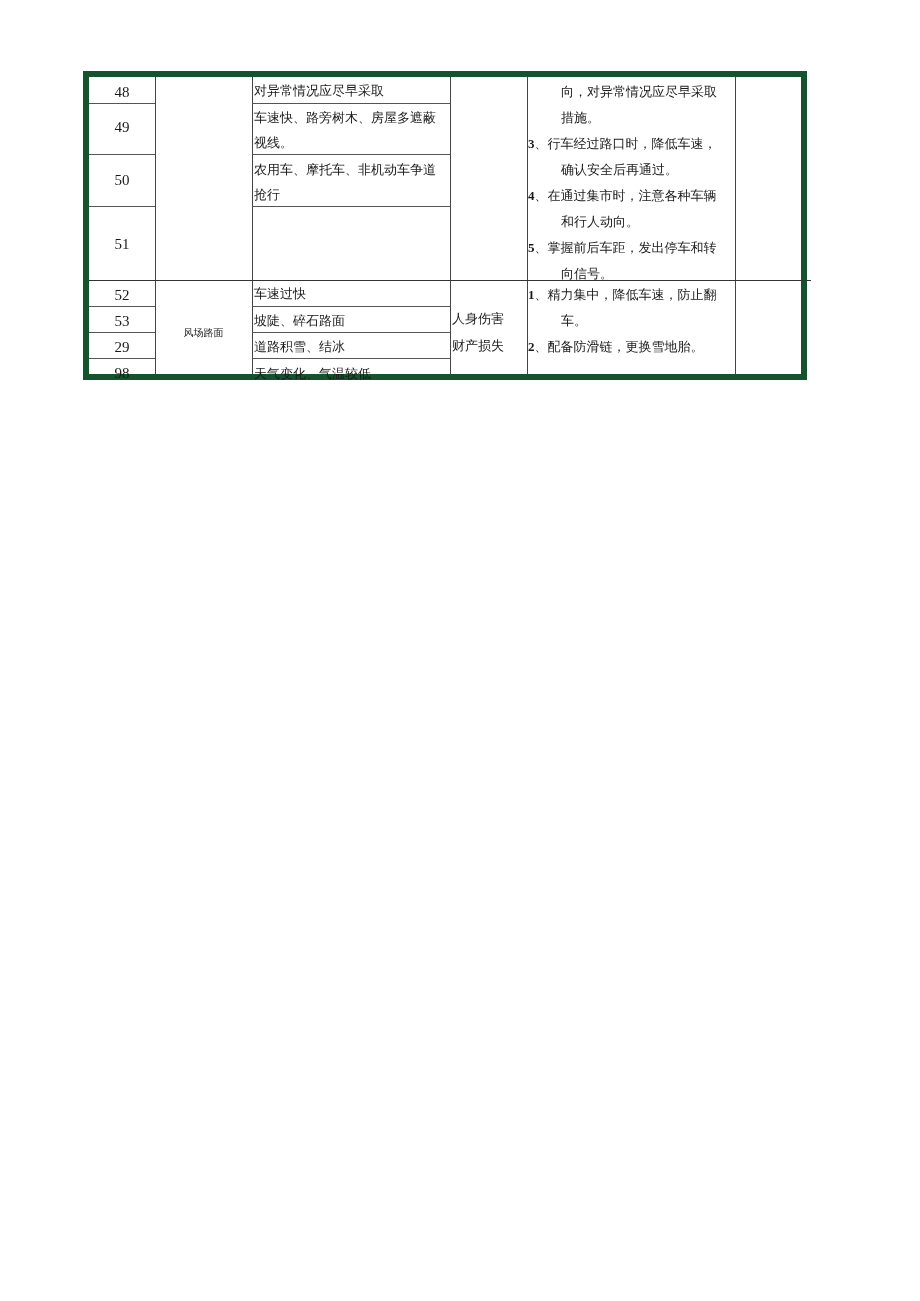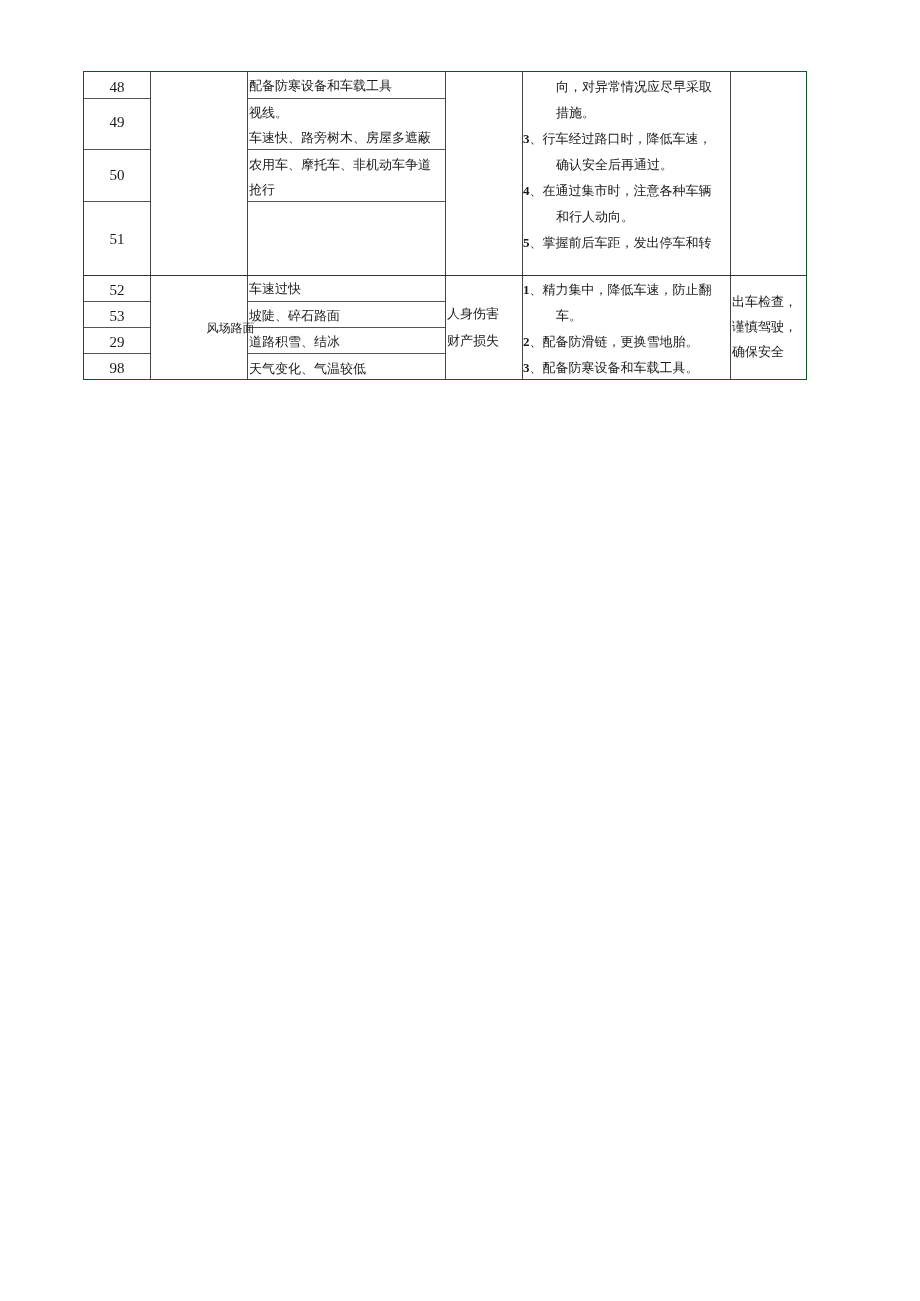"48" .tbl { border: 1px solid #14532d -> 6px solid #14532d }
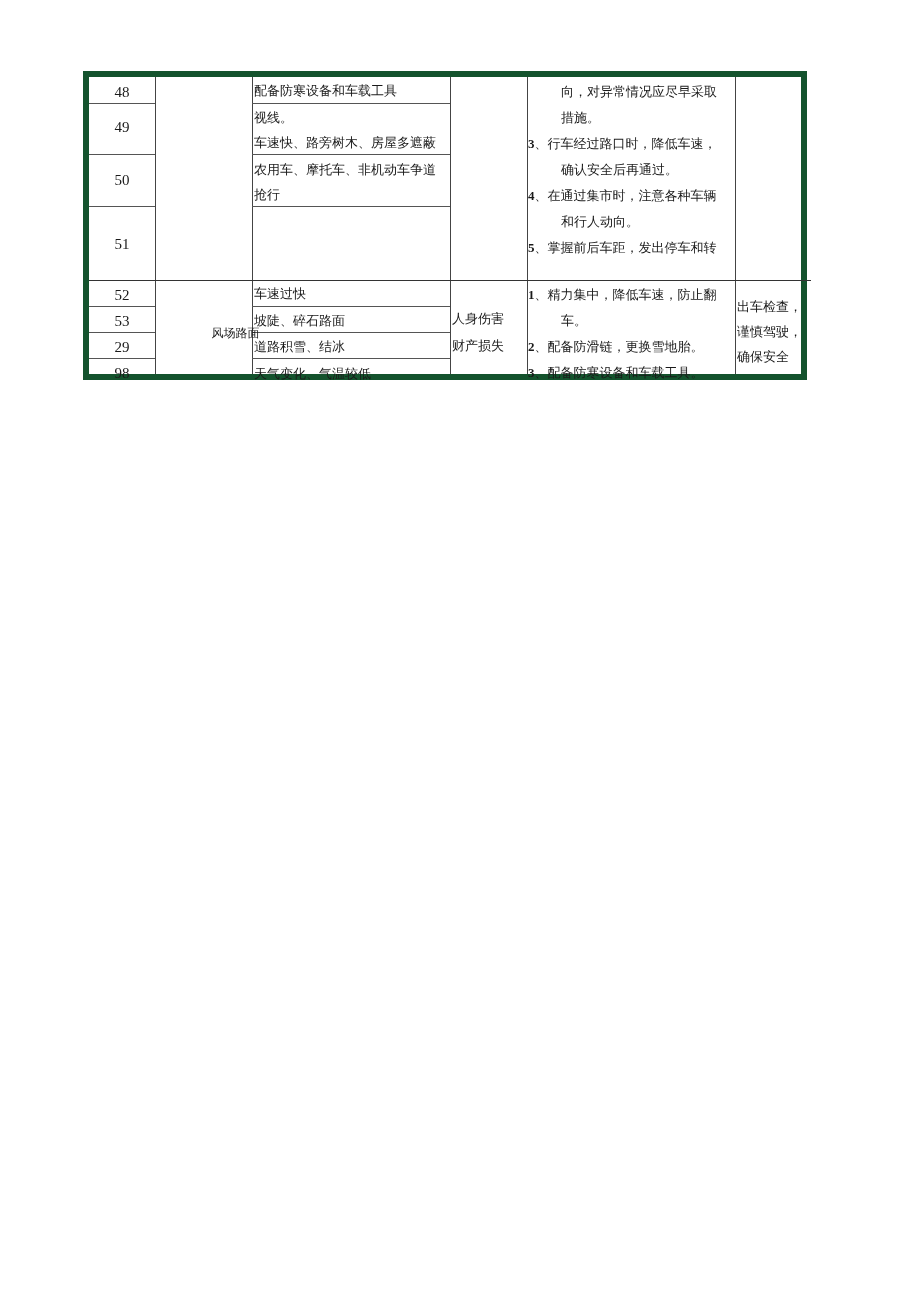"配备防寒设备和车载工具" span { text: 配备防寒设备和车载工具 -> 对异常情况应尽早采取 }
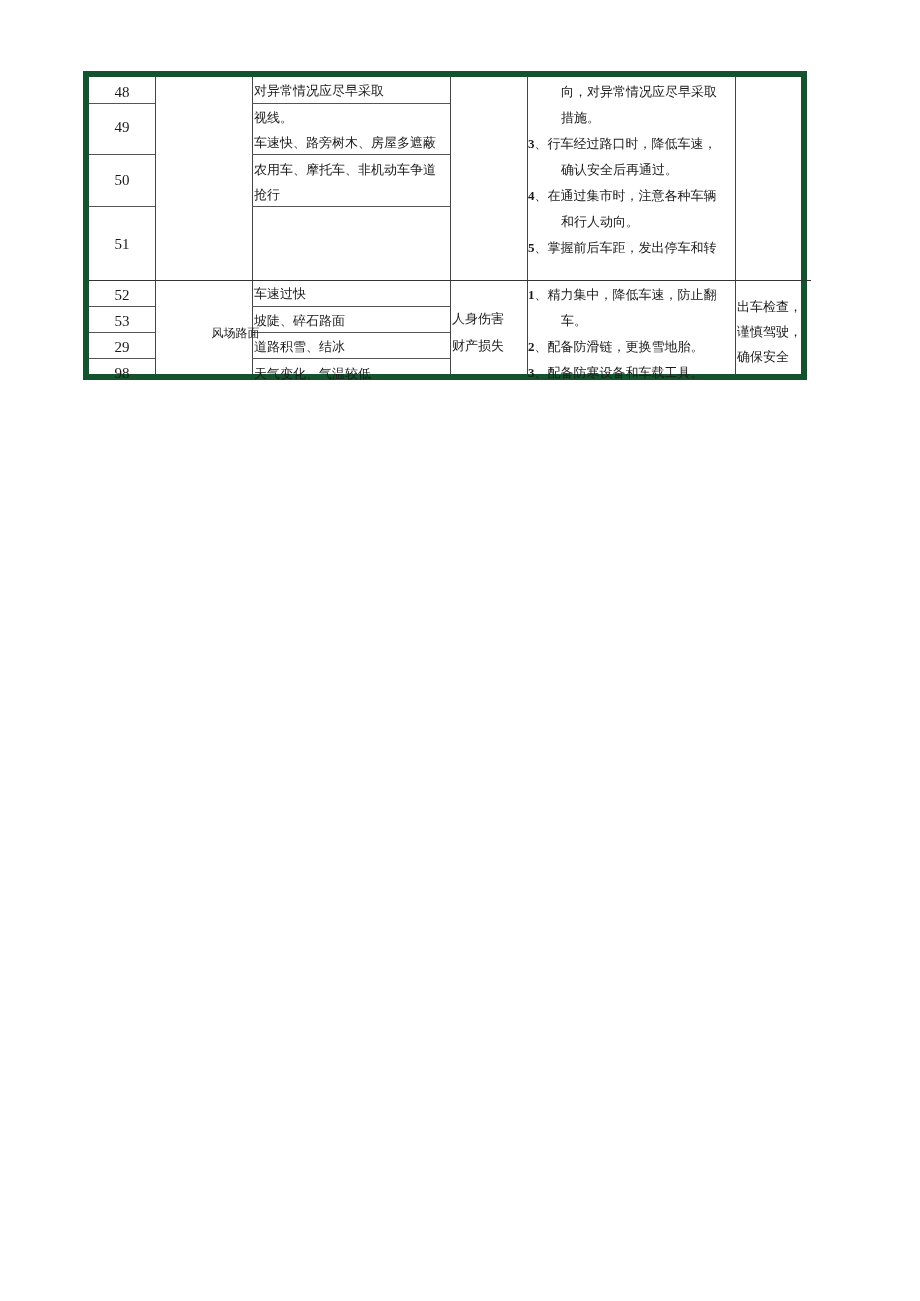"视线。" span { order: before "车速快、路旁树木、房屋多遮蔽" -> after "车速快、路旁树木、房屋多遮蔽" }
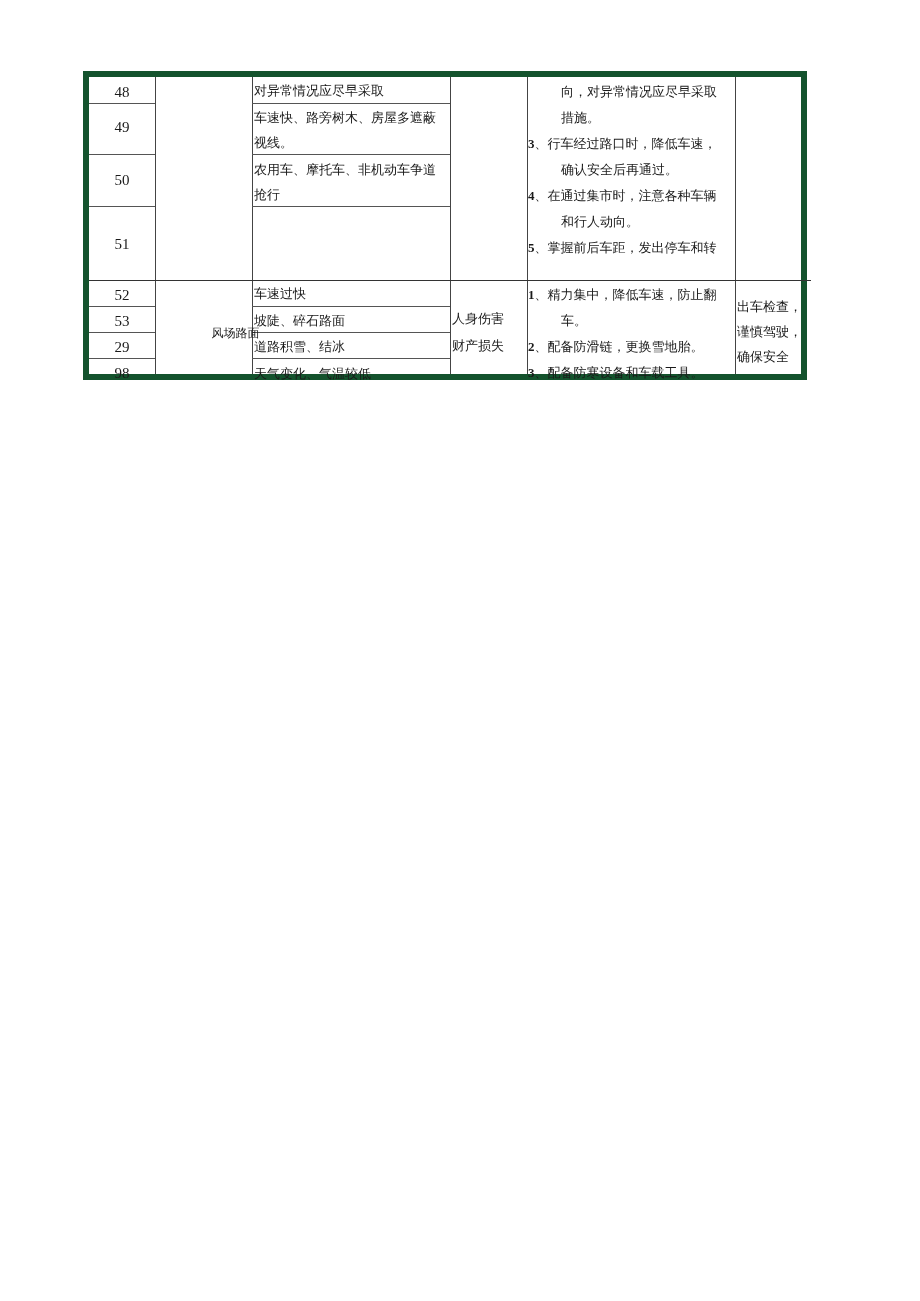"向信号。" span.mline { html: none -> <span><b></b><span>向信号。</span></span> }
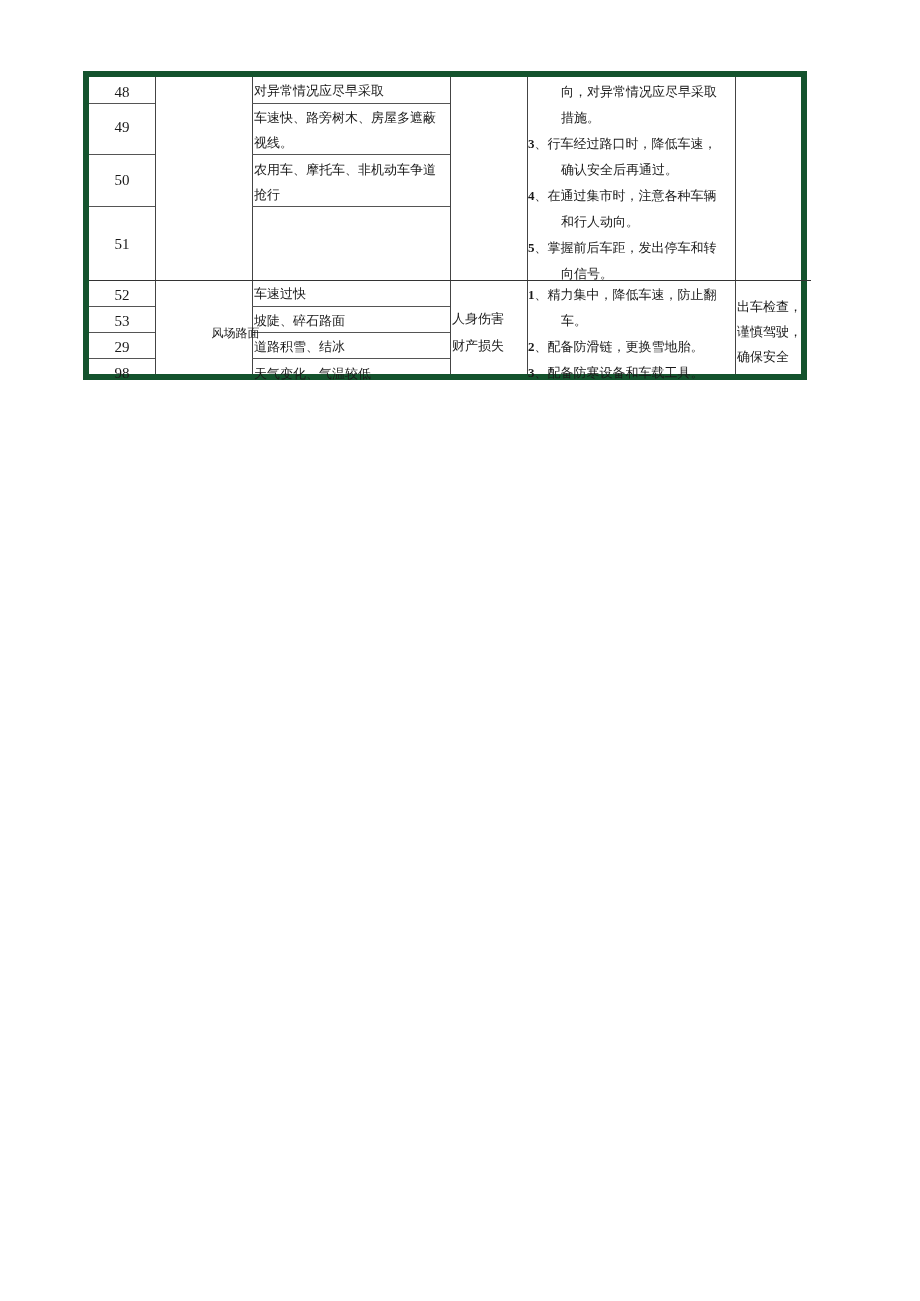"出车检查，" div.cell { html: <div> <span>出车检查，</span> <span>谨慎驾驶，</span> <span>确保安全</span> </div> -> none }
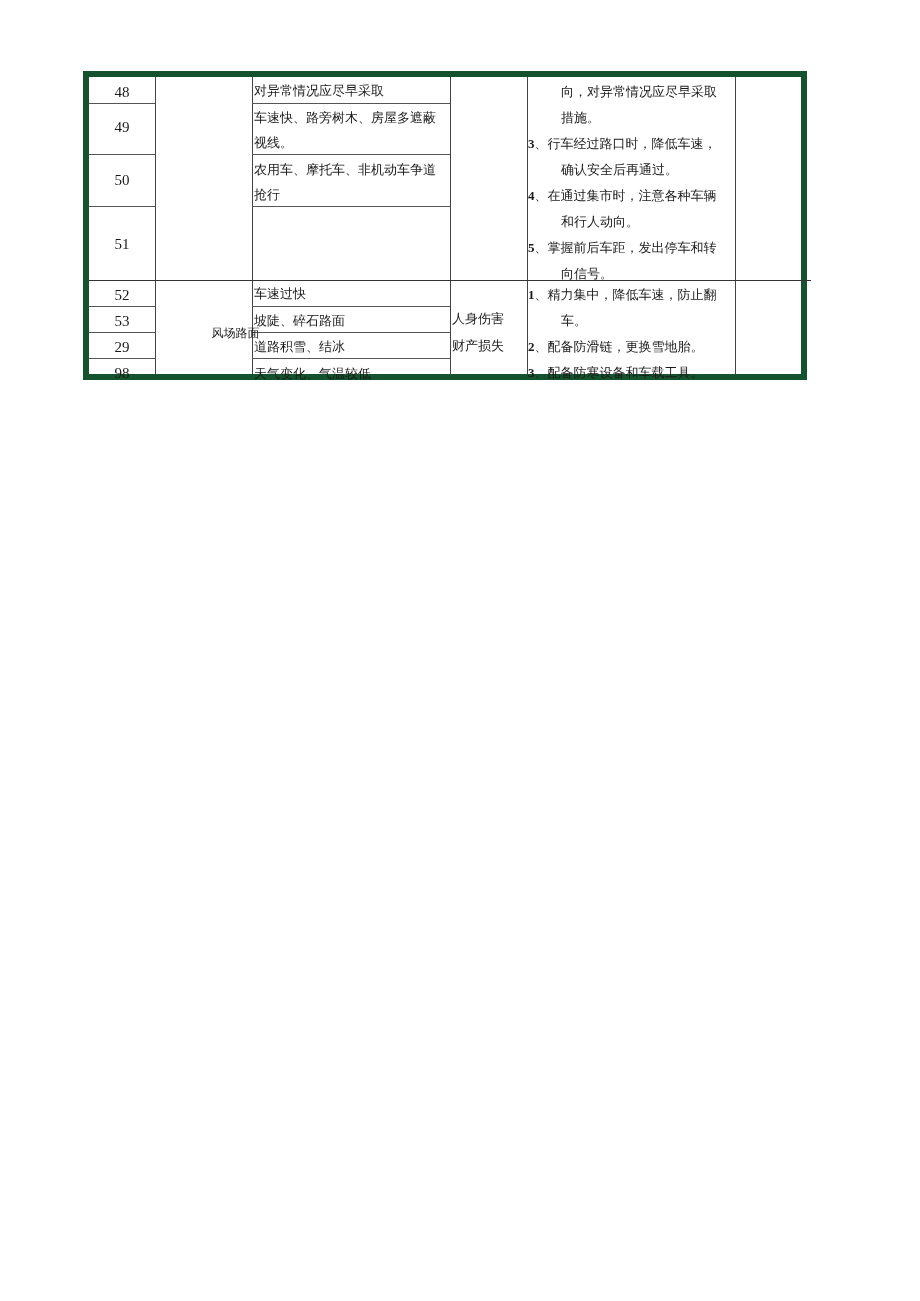"风场路面" .sans { font-size: 12px -> 10px; margin-left: 32px -> none }
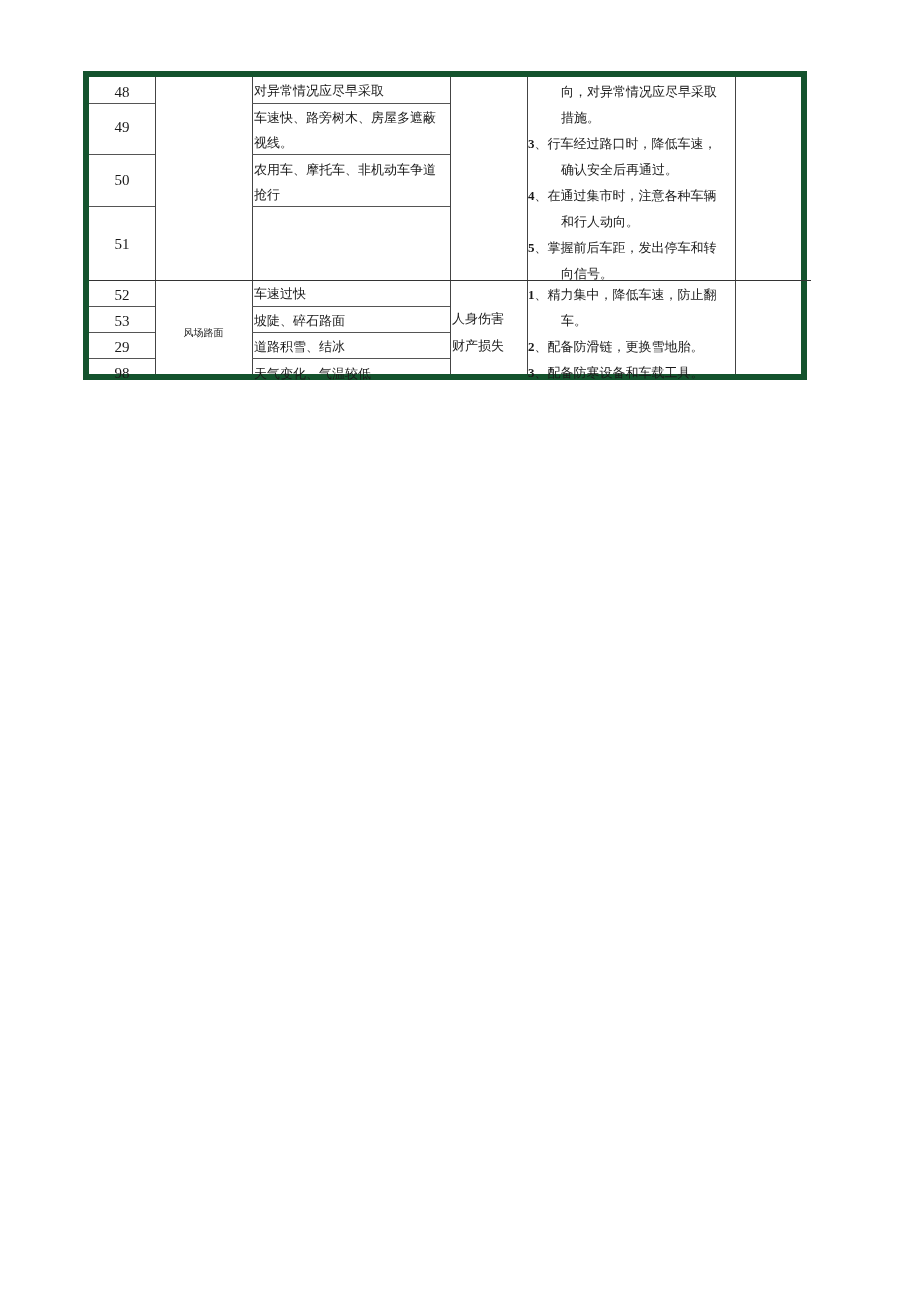"3、配备防寒设备和车载工具。" span.mline { html: <span><b>3</b><span>、配备防寒设备和车载工具。</span></span> -> none }
